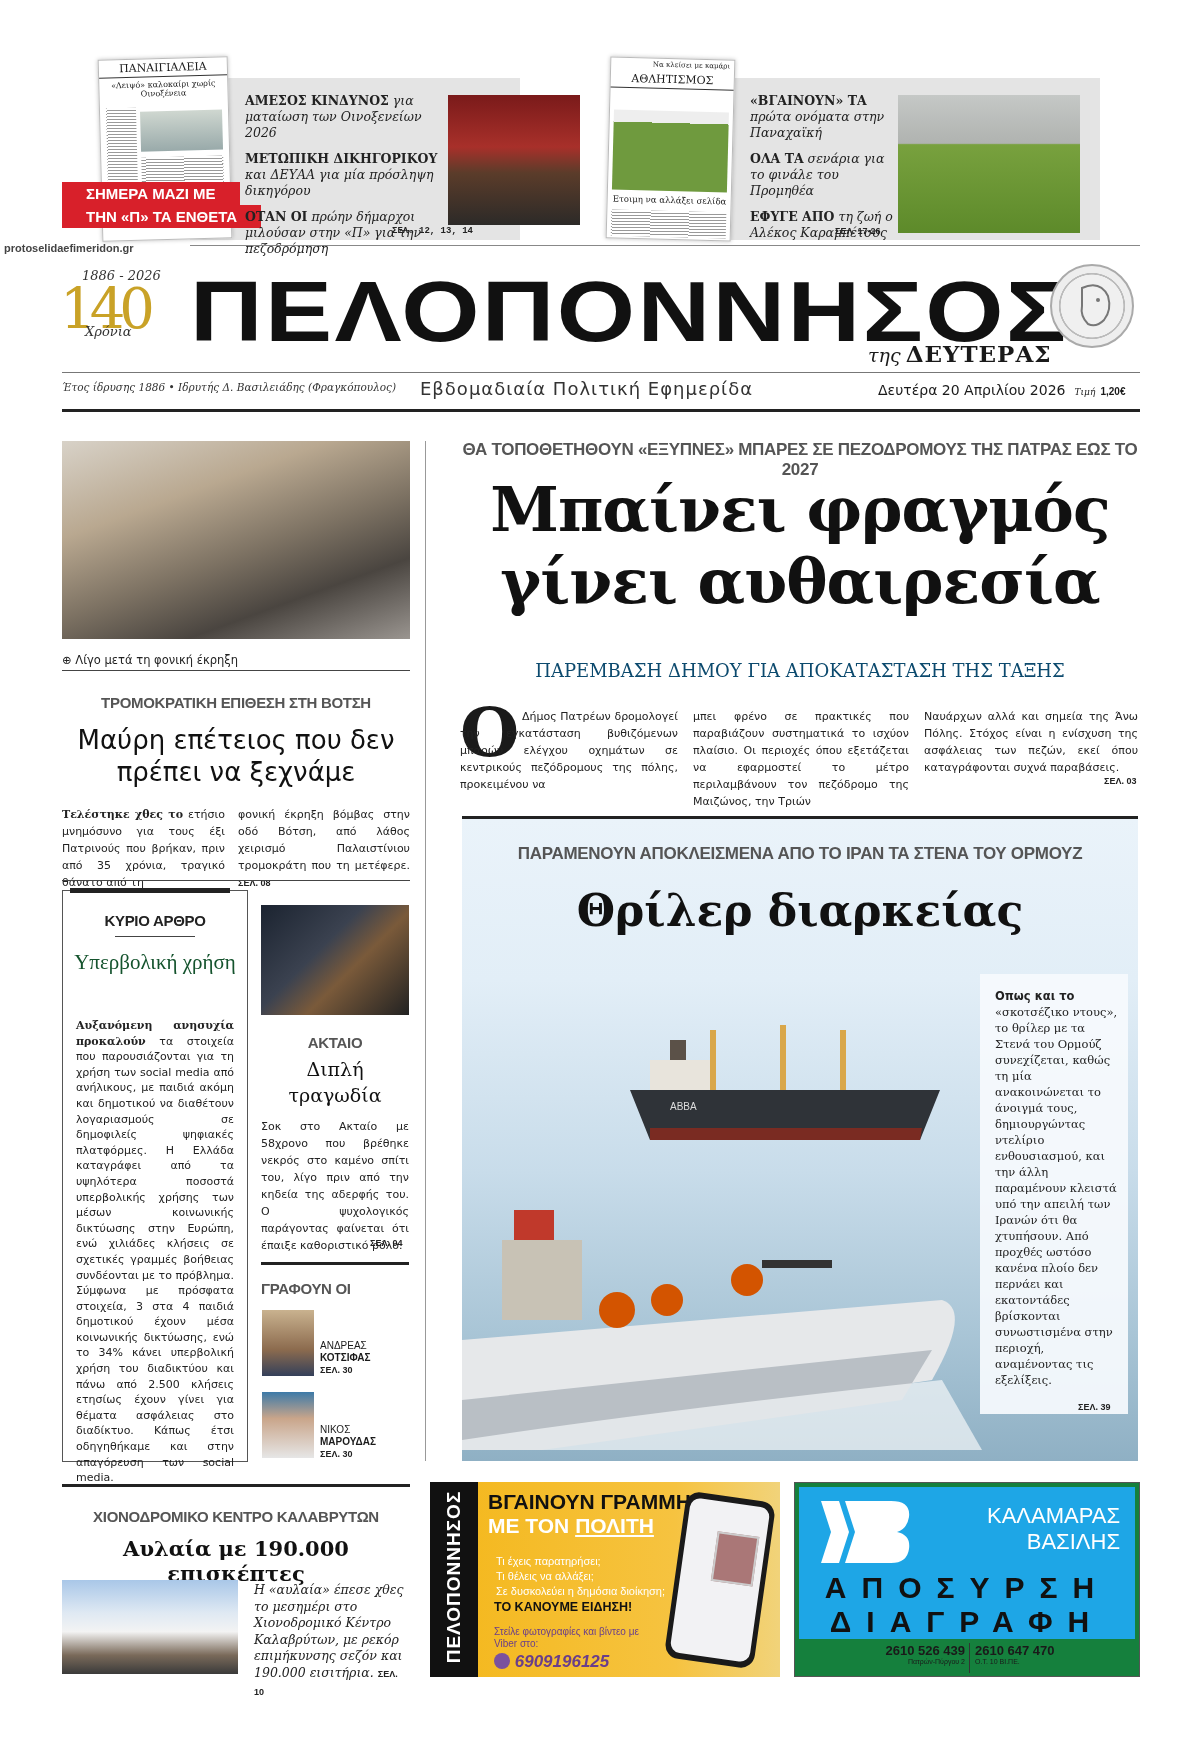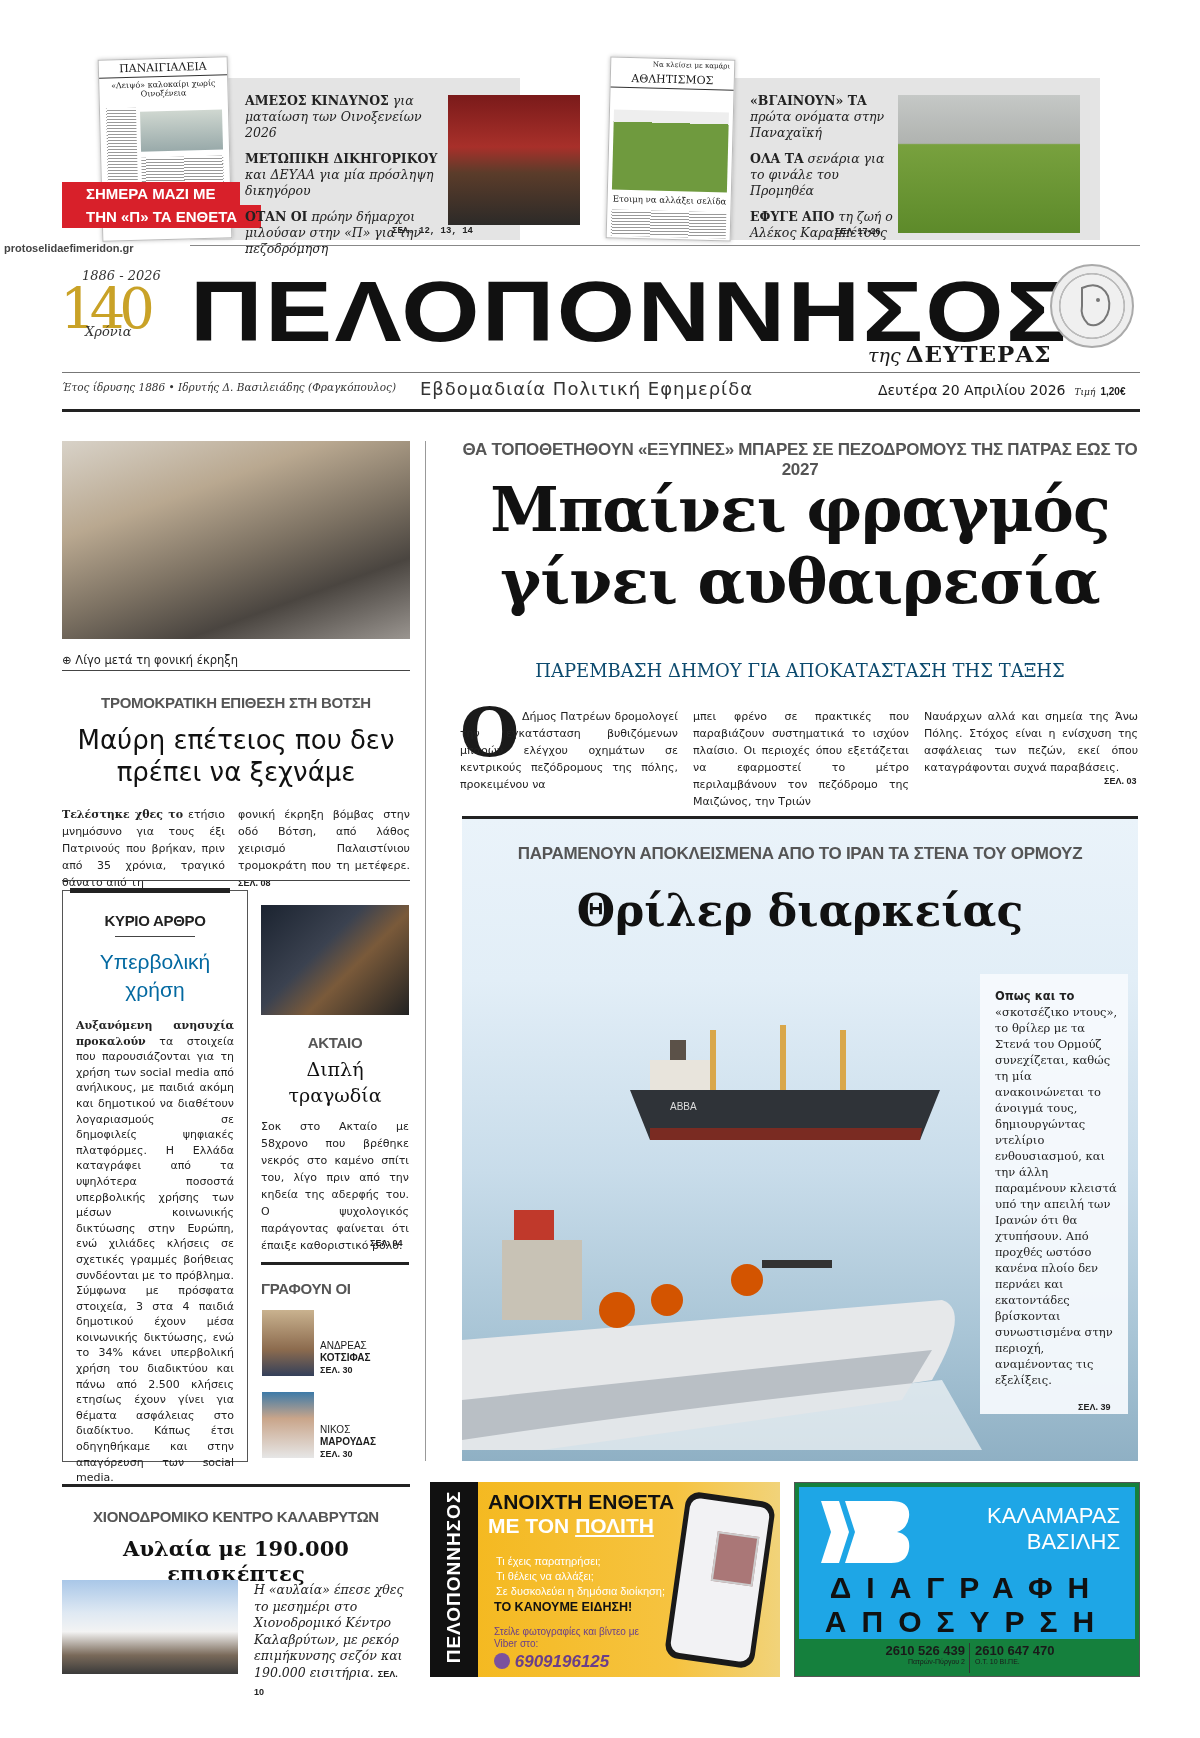"Υπερβολική χρήση" div.abs { color: #0369a1 -> #14532d; font-family: Liberation Sans, sans-serif -> Liberation Serif, serif }
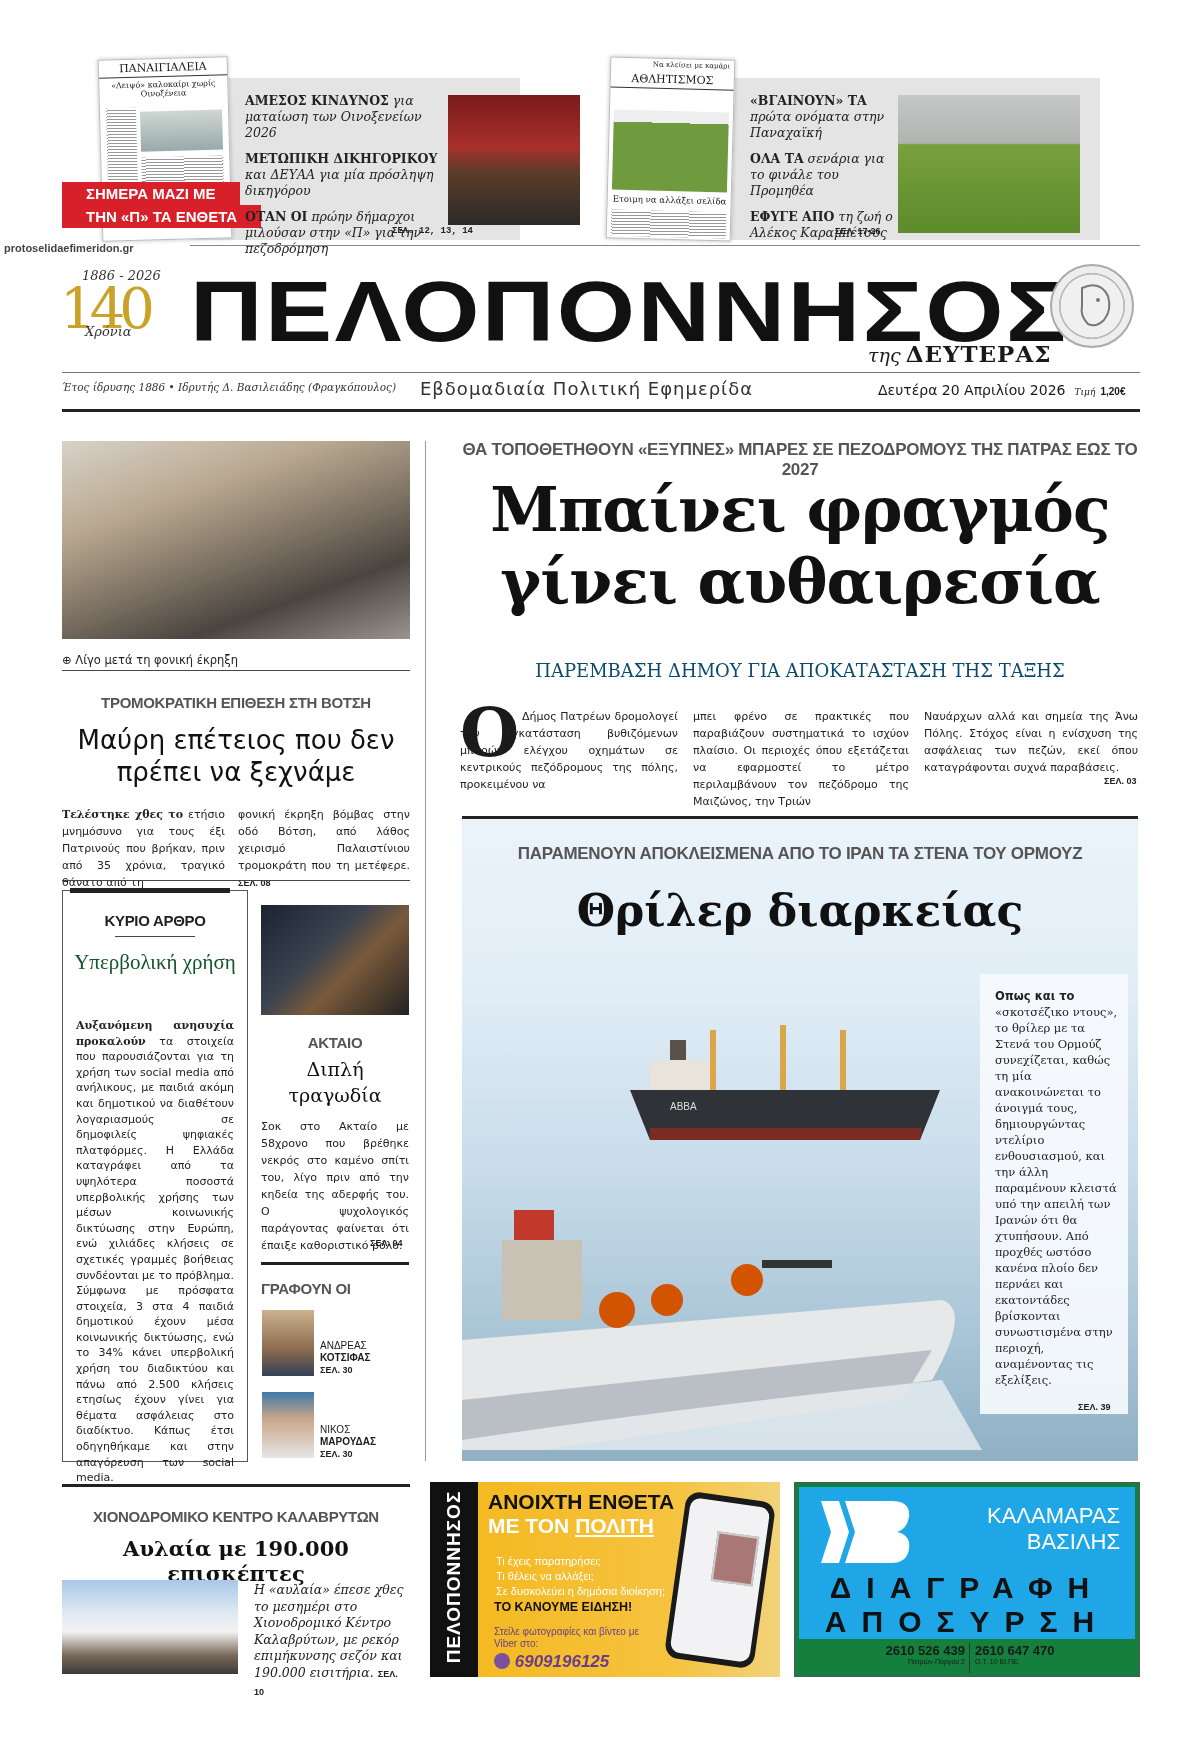"ΑΝΟΙΧΤΗ ΕΝΘΕΤΑ" div { text: ΑΝΟΙΧΤΗ ΕΝΘΕΤΑ -> ΒΓΑΙΝΟΥΝ ΓΡΑΜΜΗ }
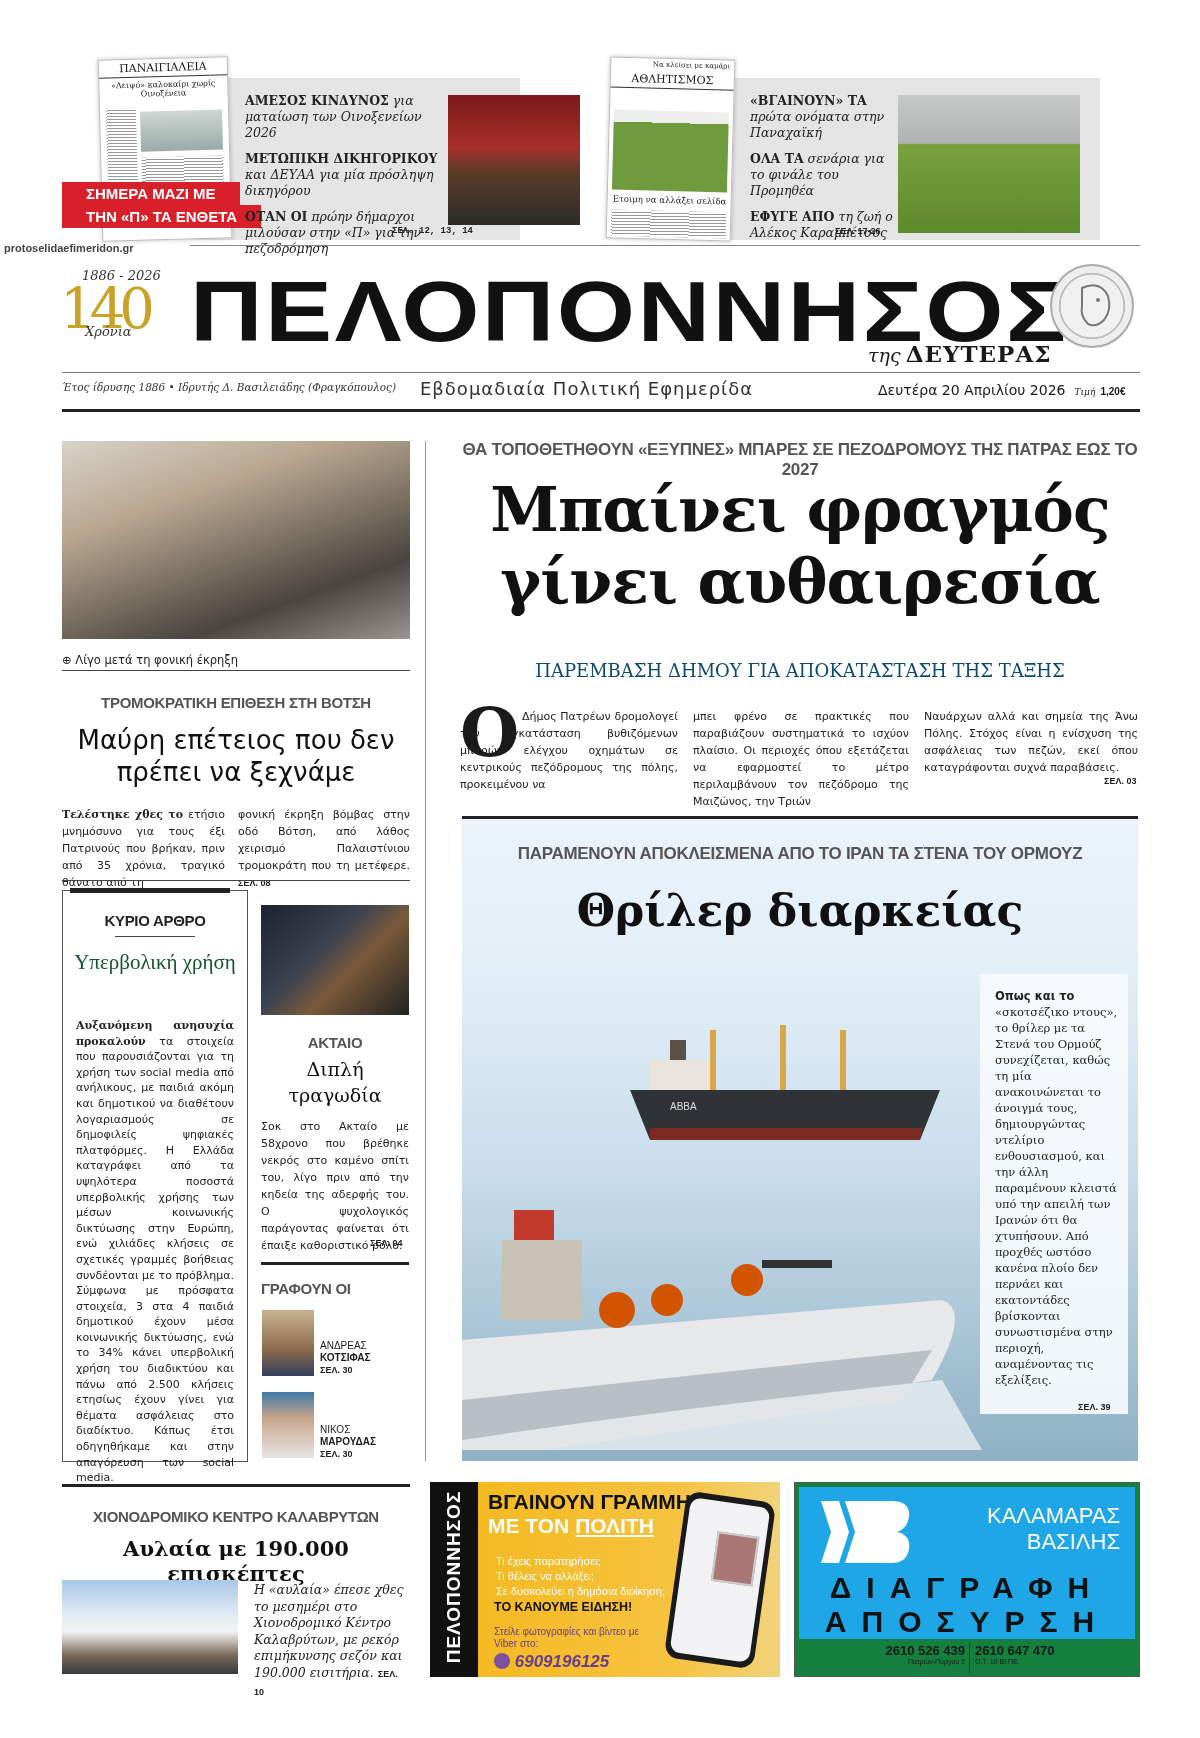"ΔΙΑΓΡΑΦΗ" div { order: before "ΑΠΟΣΥΡΣΗ" -> after "ΑΠΟΣΥΡΣΗ" }
